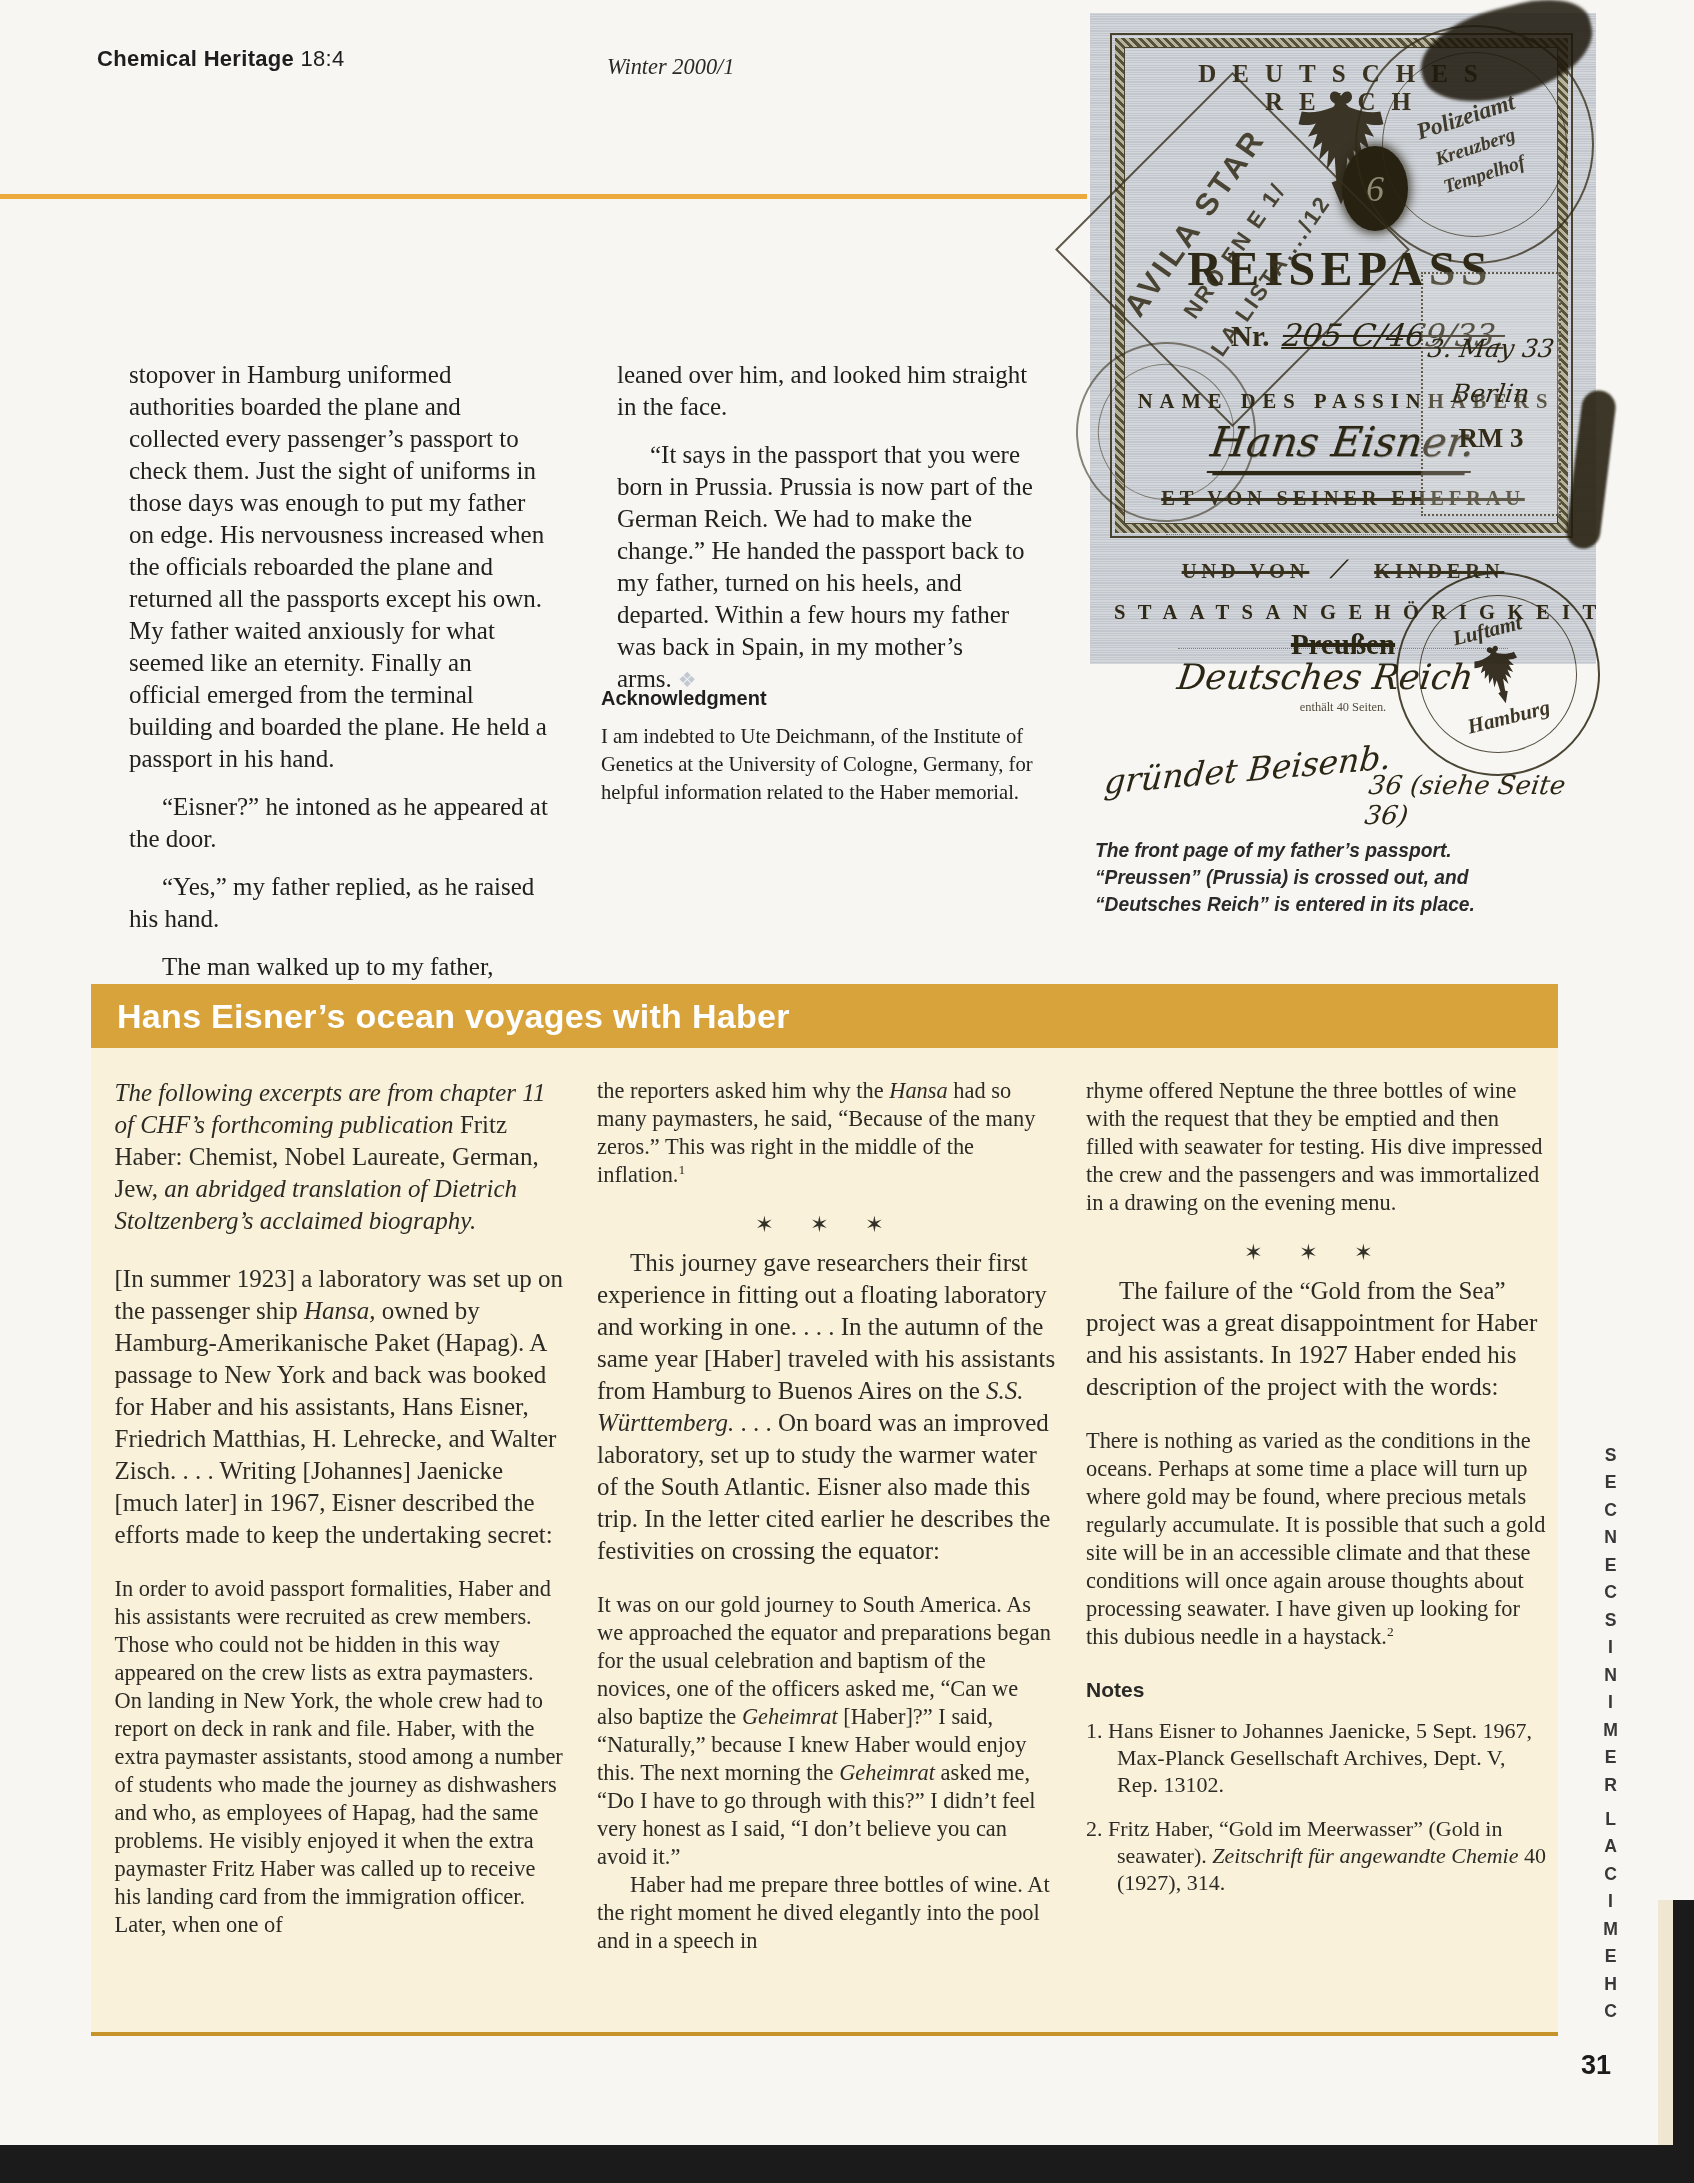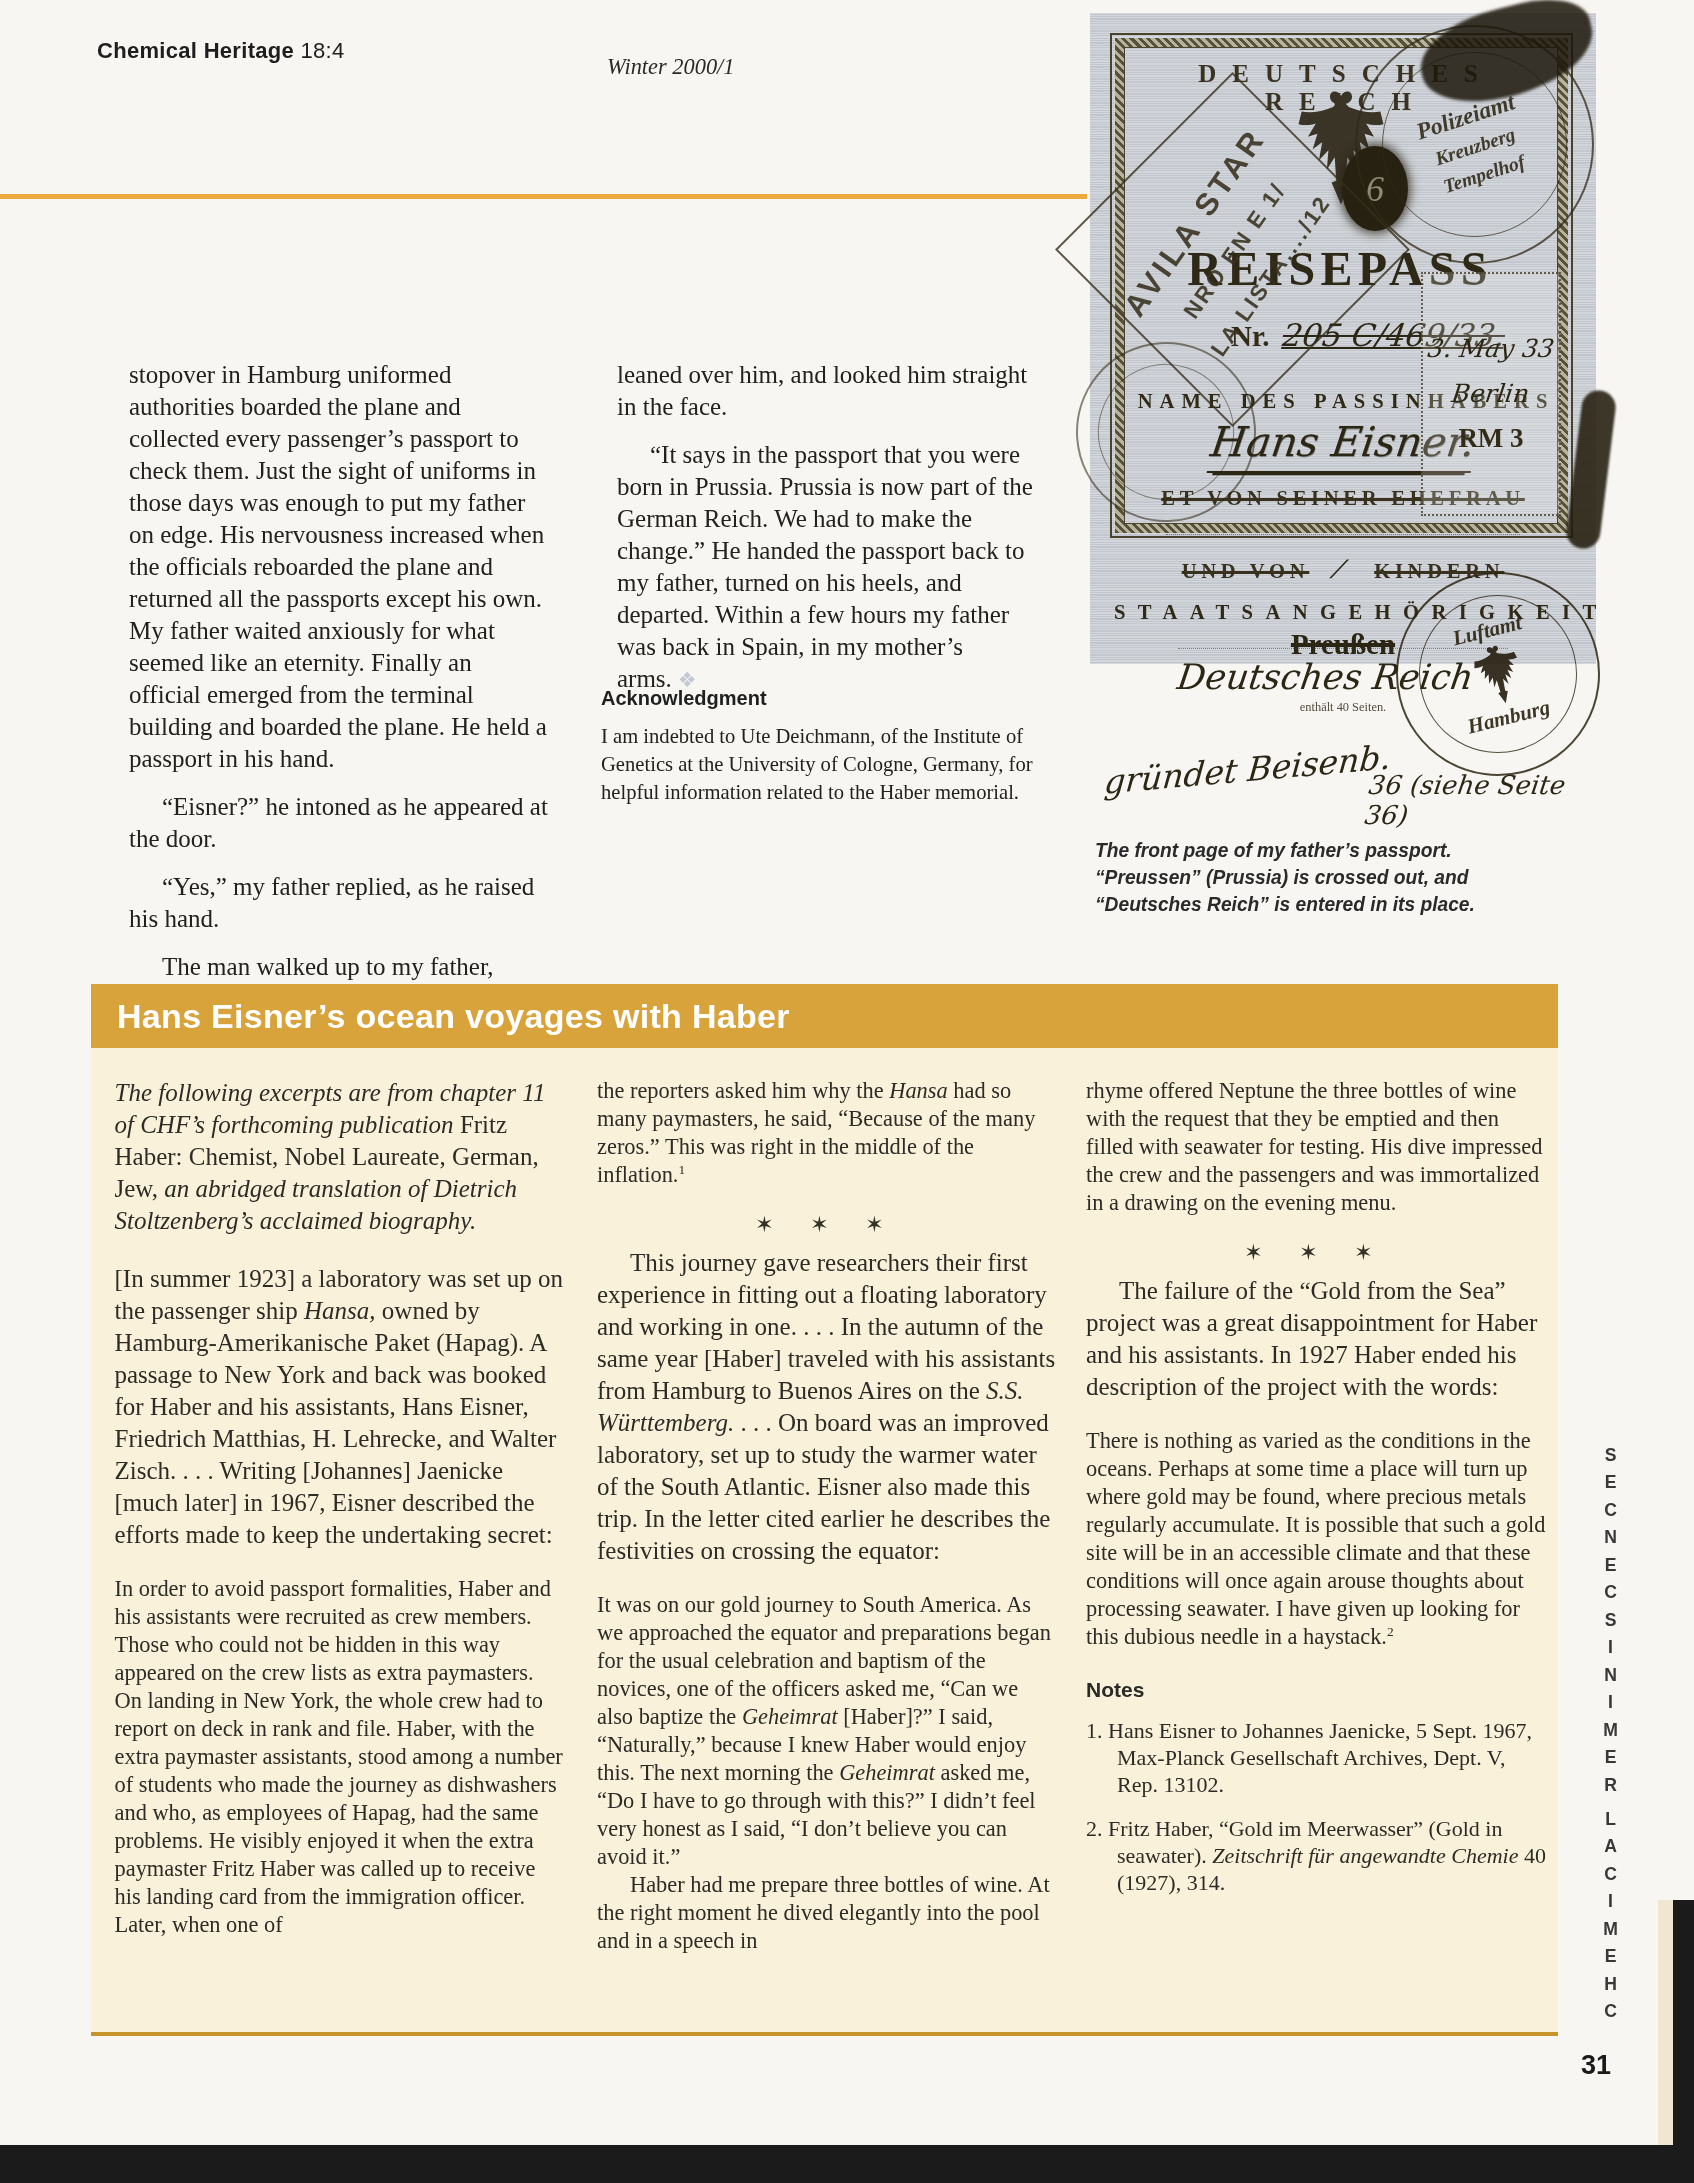"Chemical Heritage 18:4" .journal { top: 38px -> 46px }
